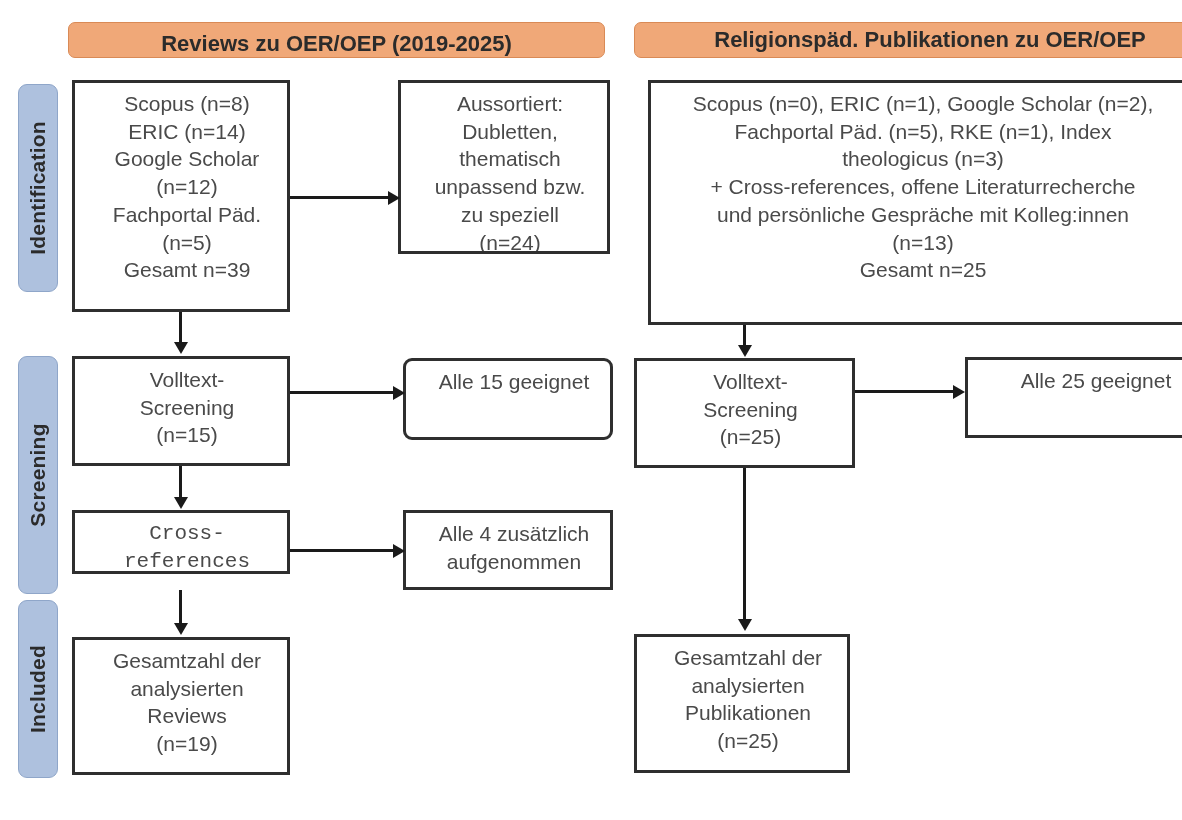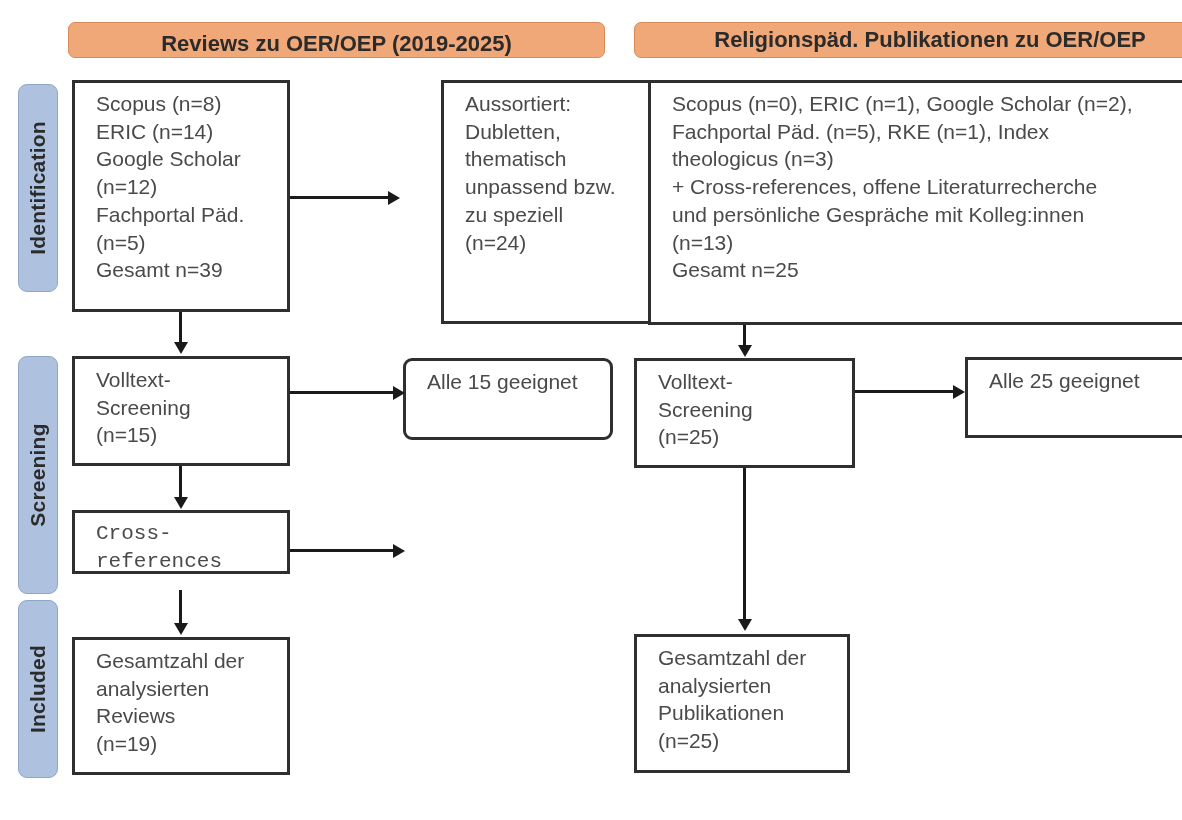"Scopus (n=8)" .flow-box { text-align: none -> center }
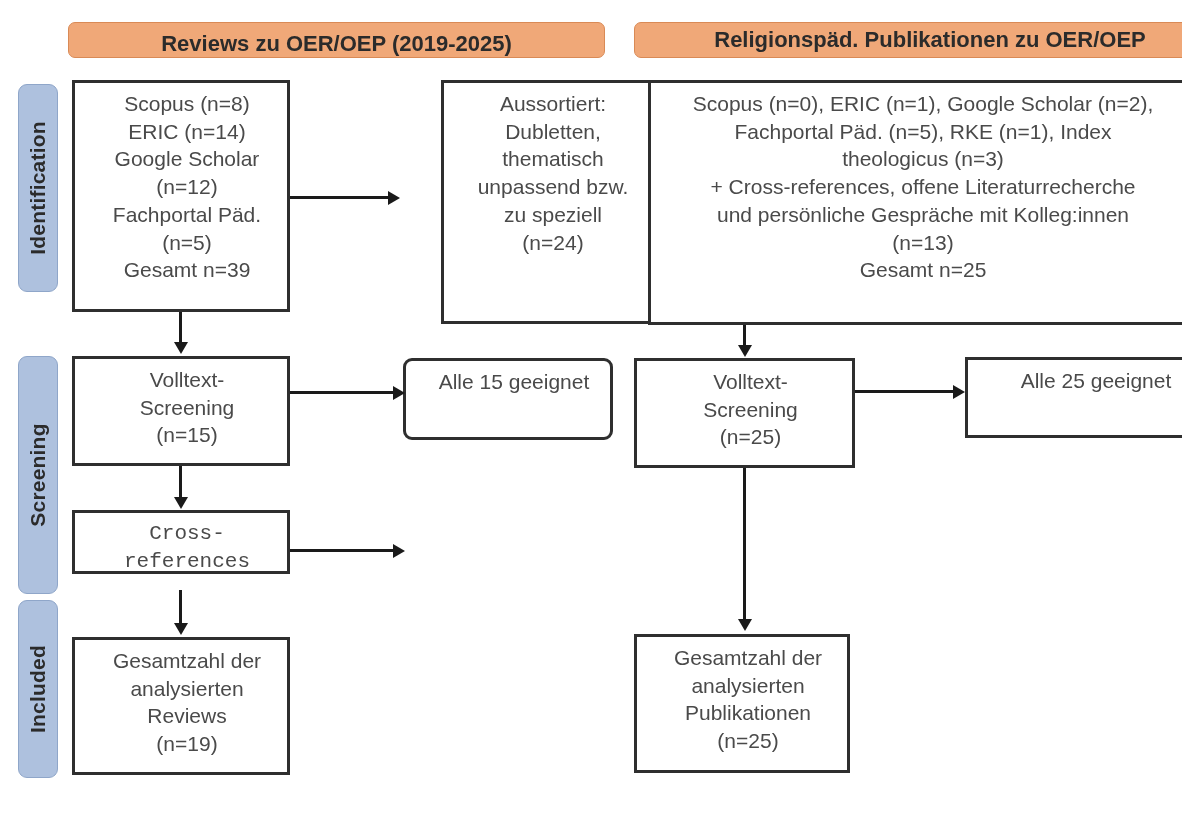"Aussortiert:" div.flow-box { height: 244px -> 174px; margin-left: 43px -> none }
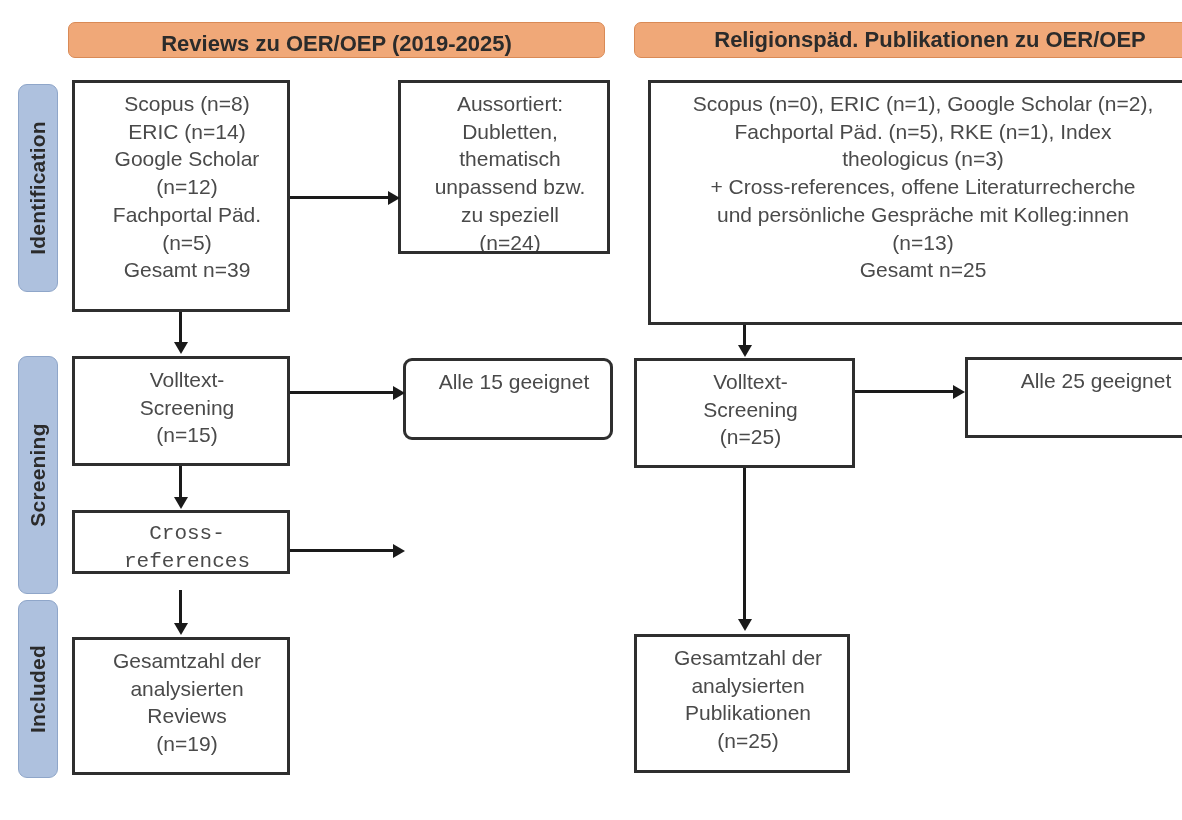"Alle 4 zusätzlich" div.flow-box { html: none -> <div>Alle 4 zusätzlich aufgenommen</div> }
